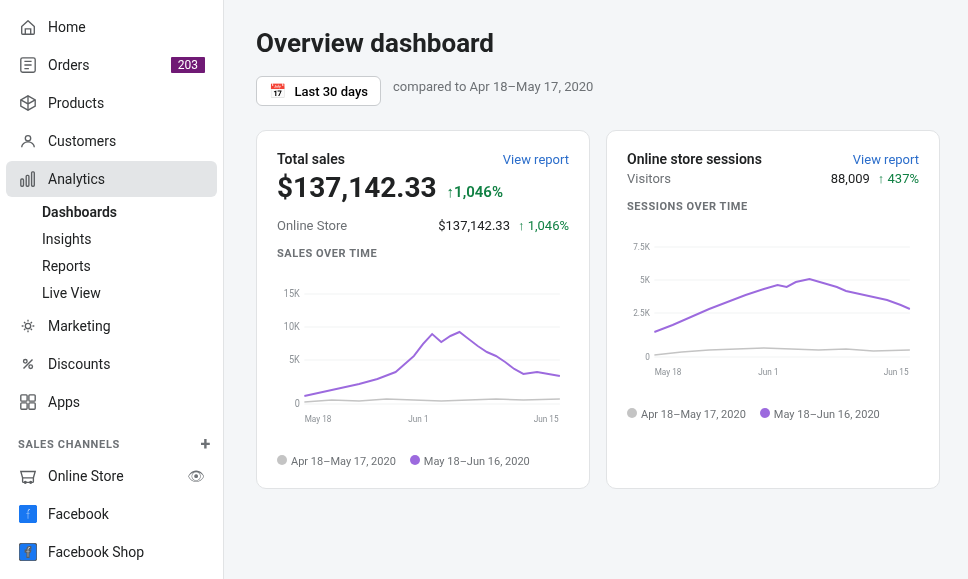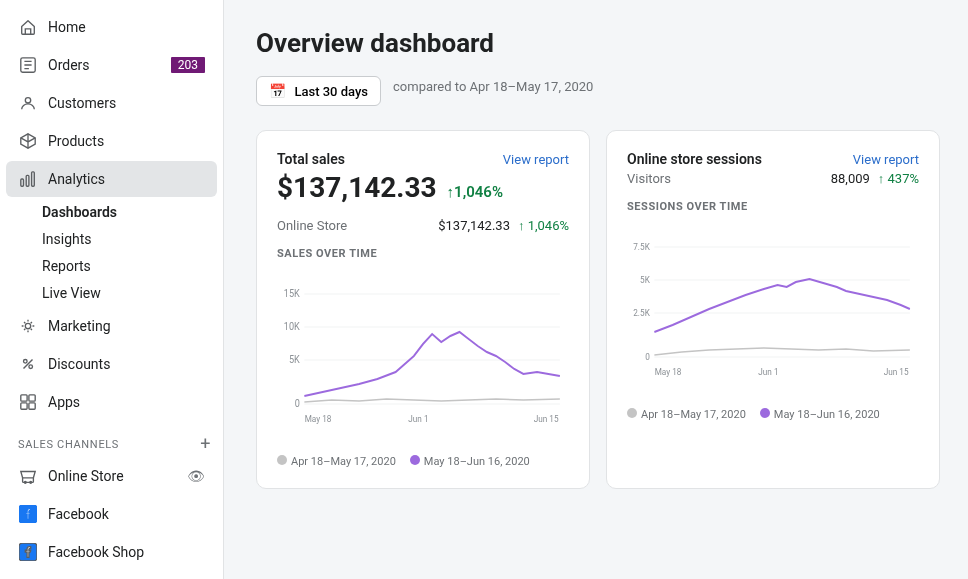"Customers" div.nav-item { order: before "Products" -> after "Products" }
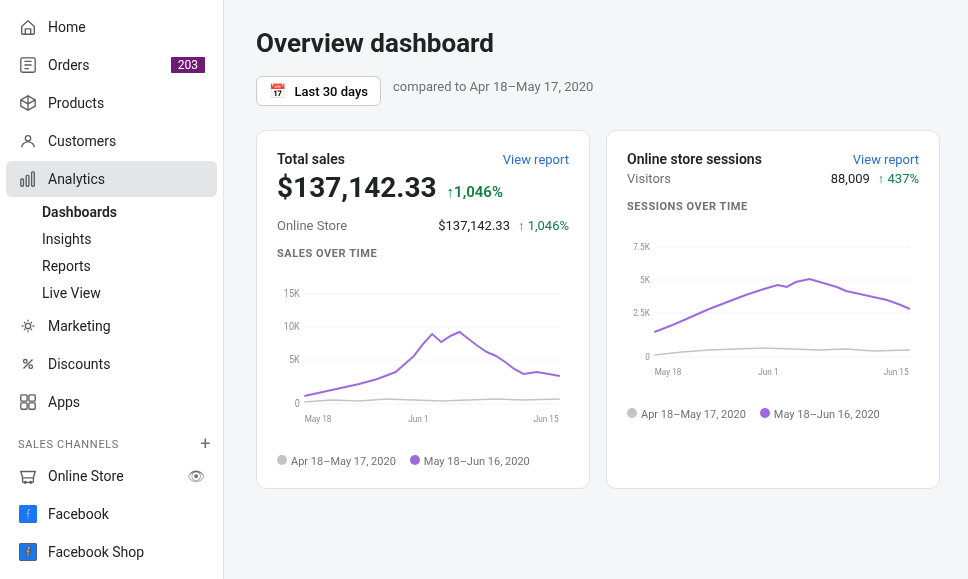"SALES CHANNELS" .section-header { font-weight: 400 -> 700 }
